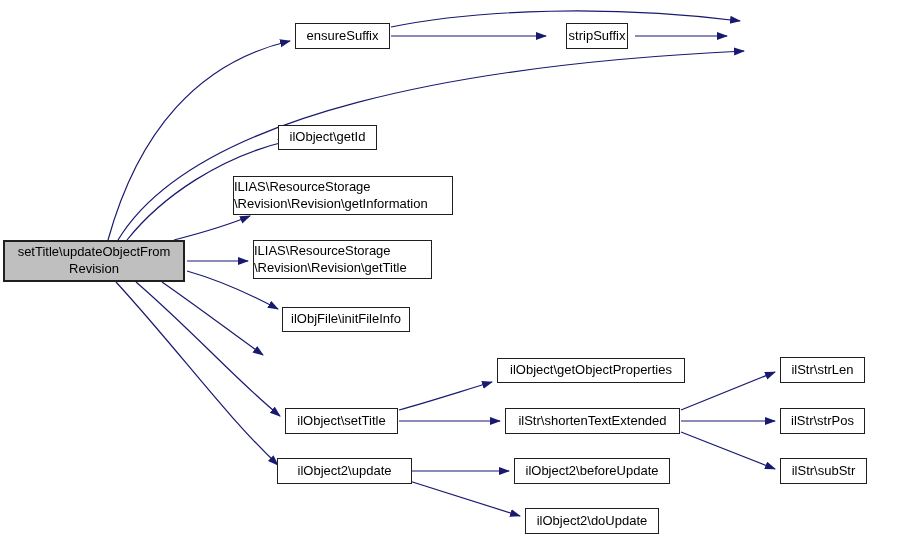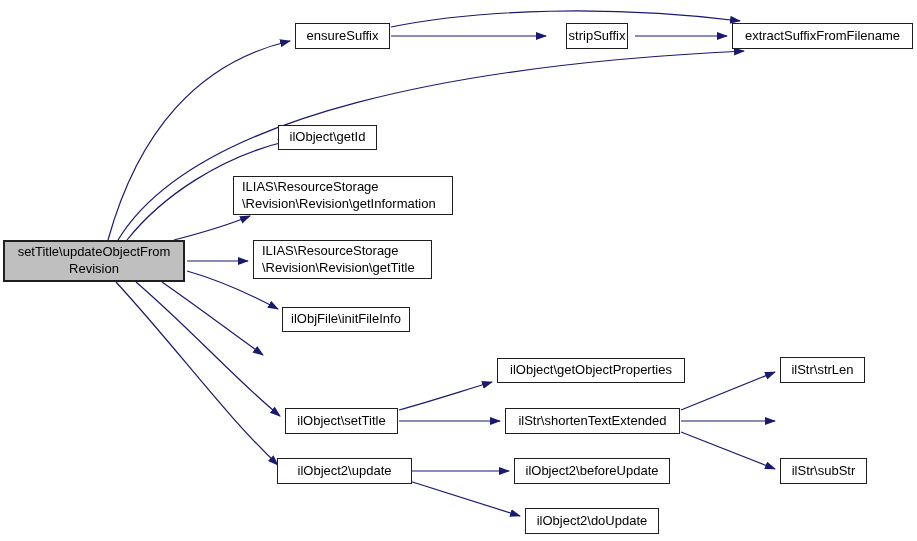"extractSuffixFromFilename" div.node { html: <div>extractSuffixFromFilename</div> -> none }
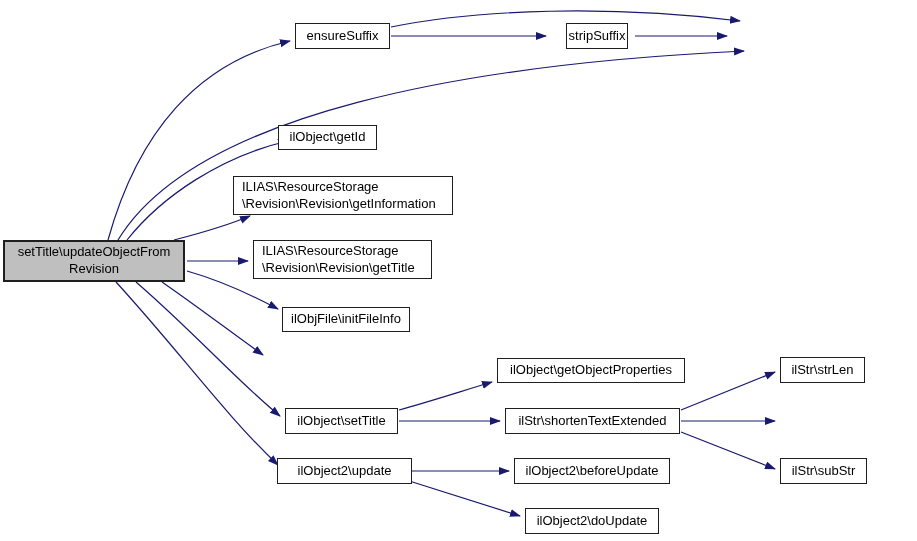"ILIAS\ResourceStorage" .node.two-line { padding-left: 8px -> none }
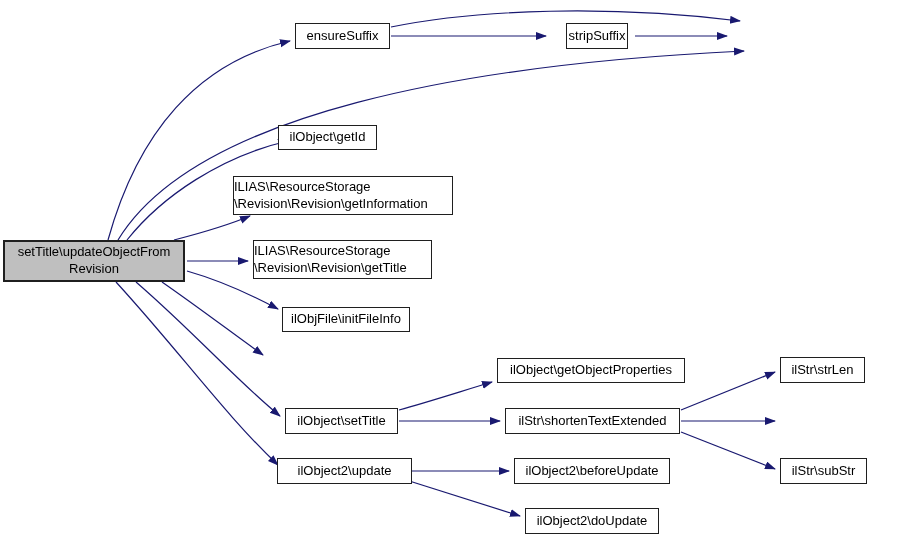"ilStr\strPos" div.node { html: none -> <div>ilStr\strPos</div> }
